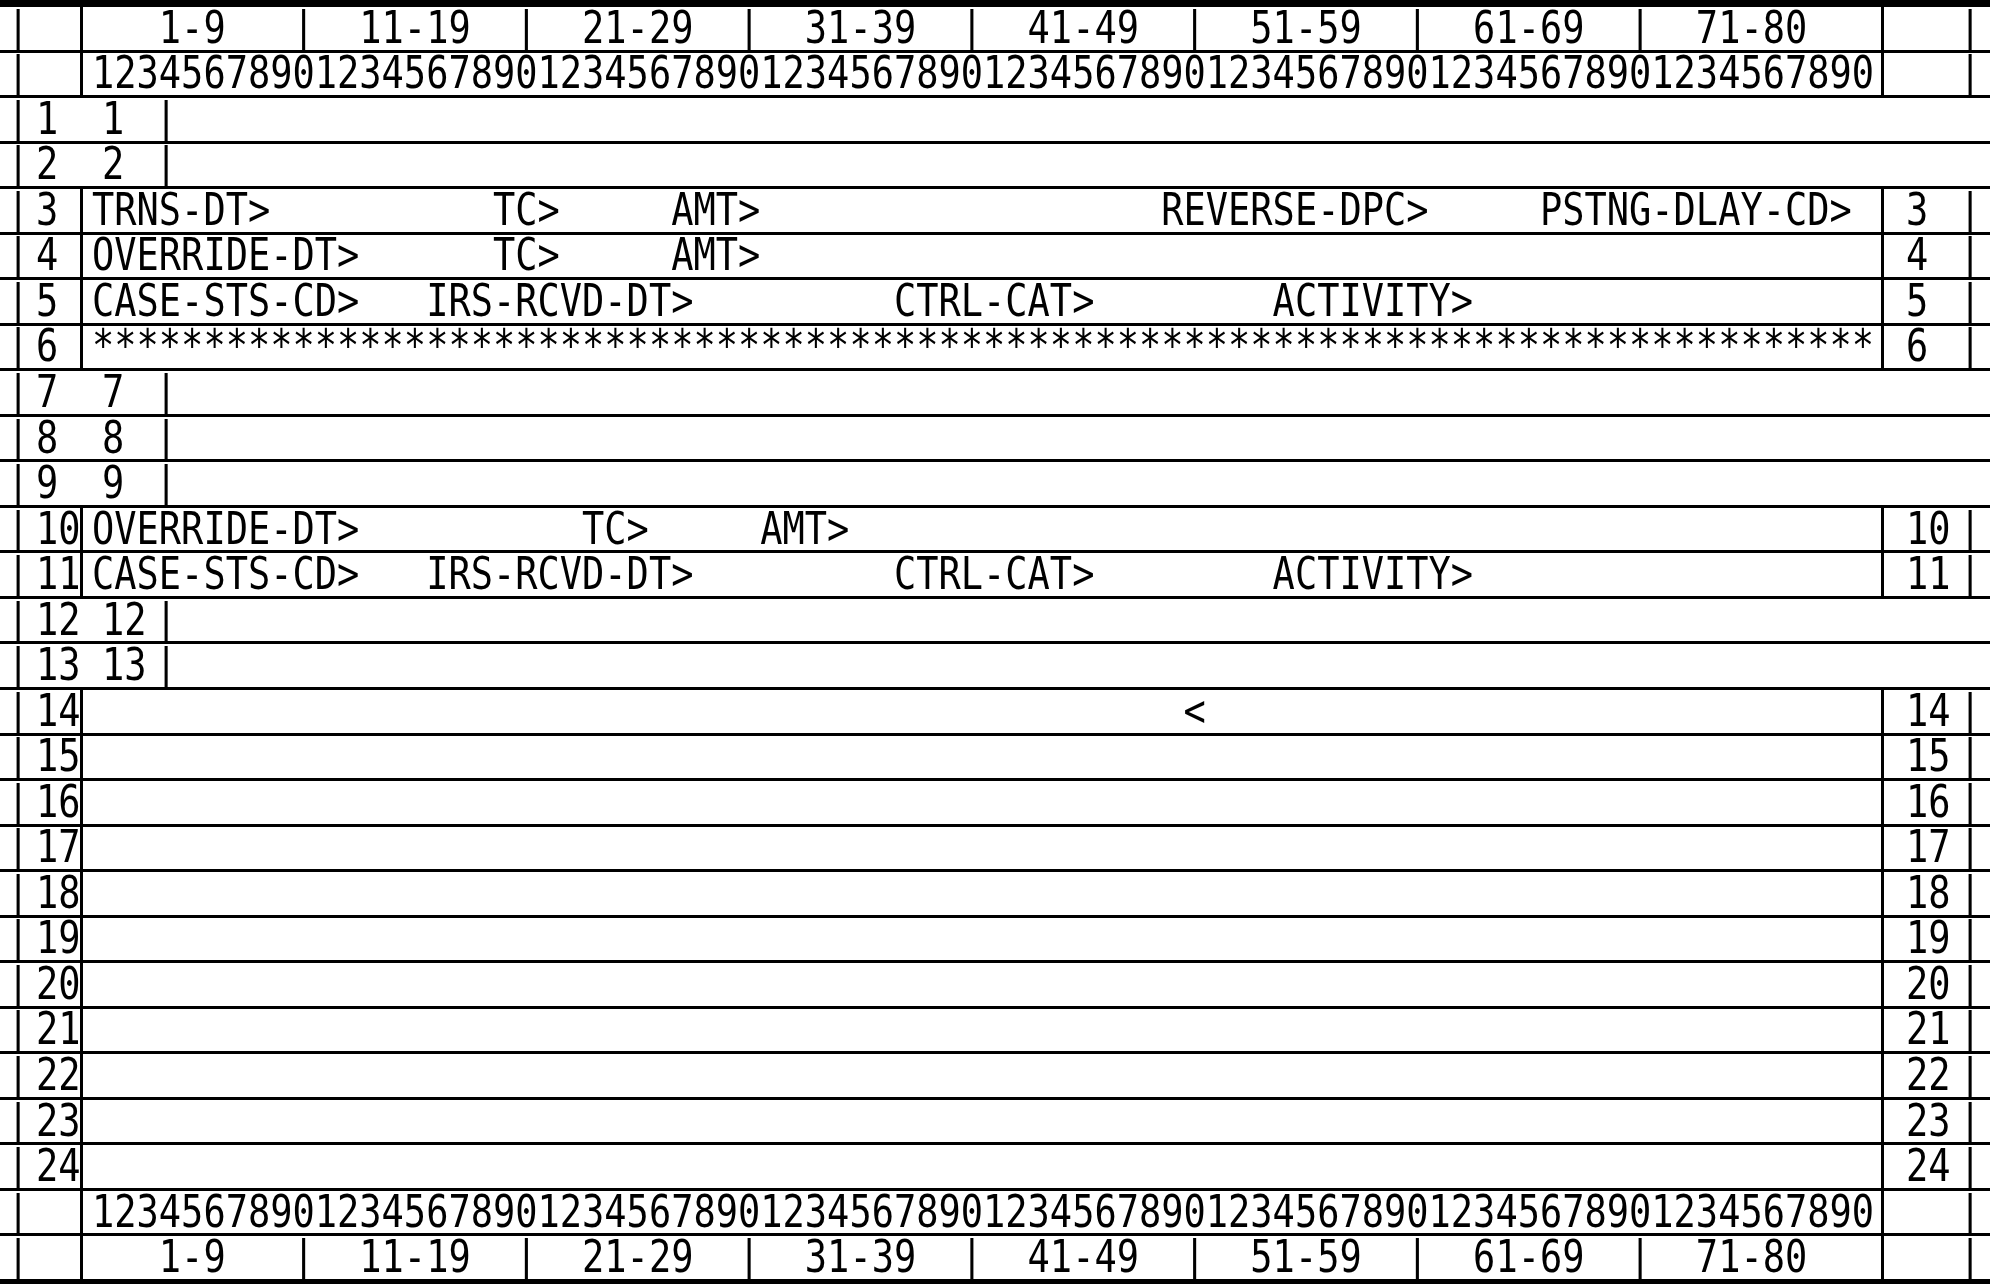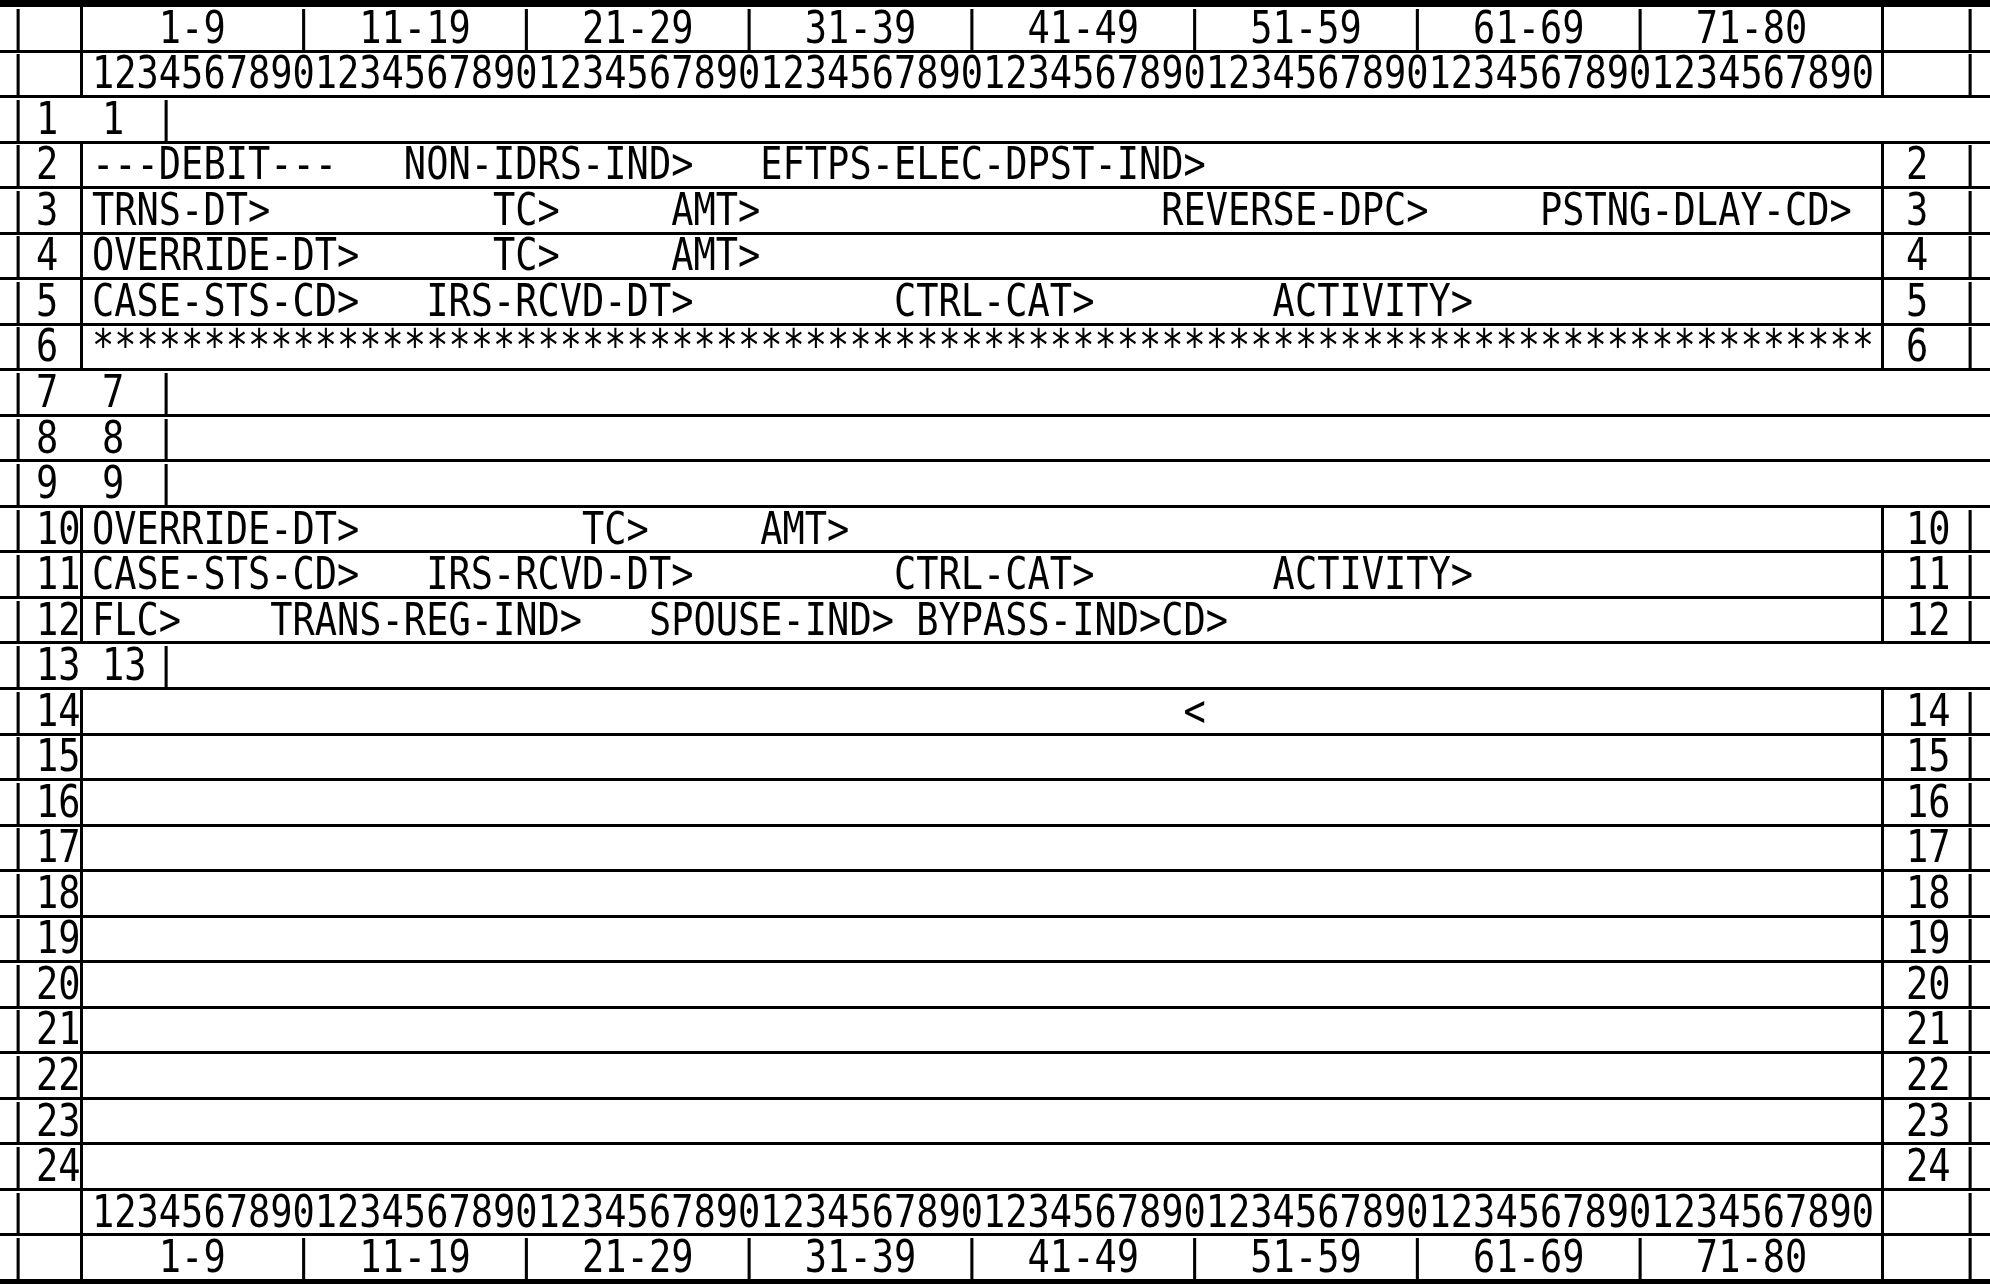"---DEBIT--- NON-IDRS-IND>" div.cell { html: <div><span>---DEBIT--- NON-IDRS-IND&gt; EFTPS-ELEC-DPST-IND&gt;</span></div> -> none }
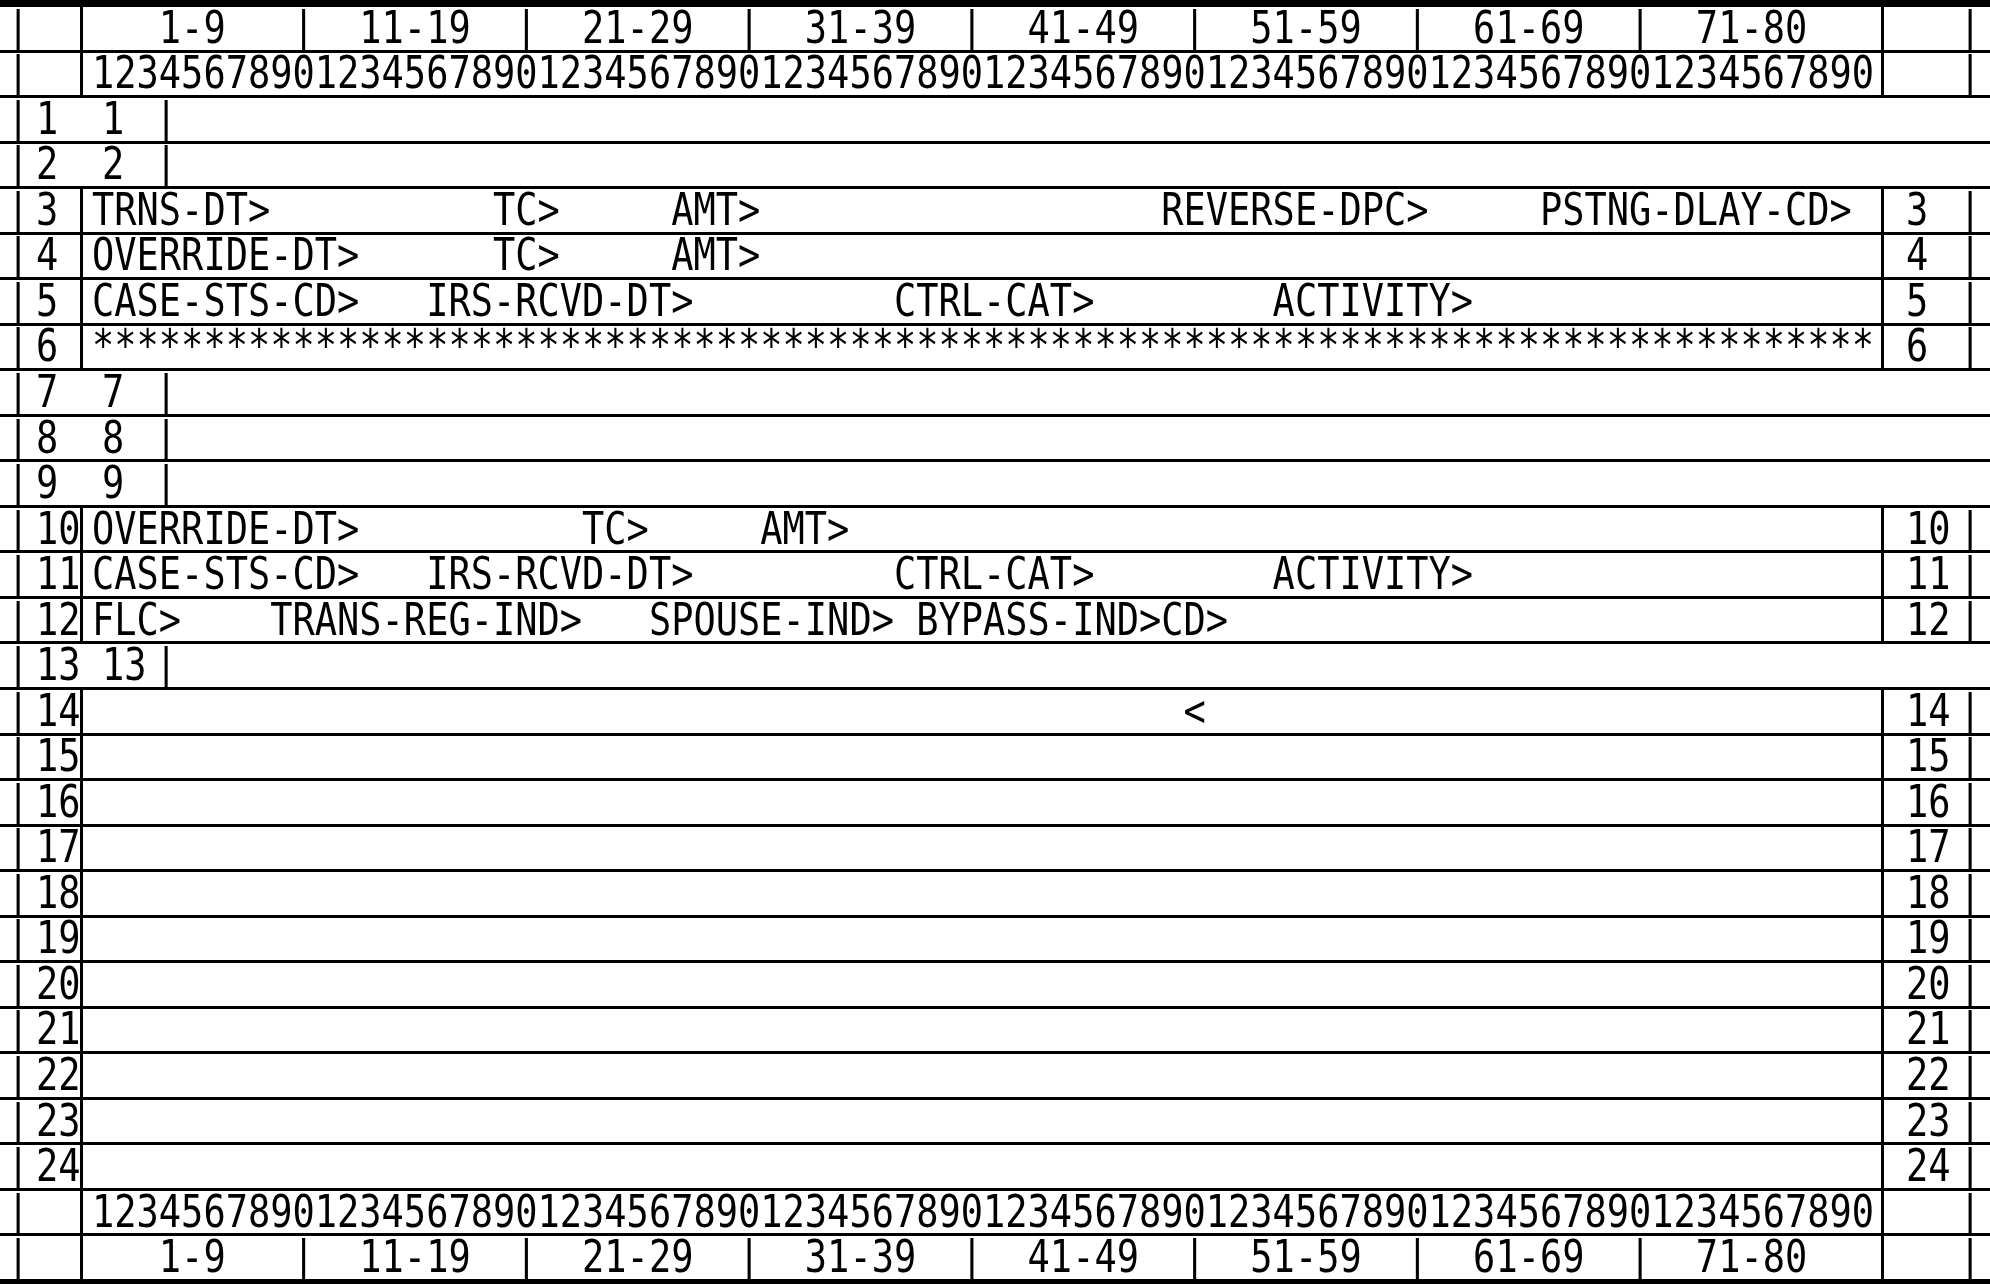"FLC> TRANS-REG-IND> SPOUSE-IND>" div.cell { html: <div><span>FLC&gt; TRANS-REG-IND&gt; SPOUSE-IND&gt; BYPASS-IND&gt;CD&gt;</span></div> -> none }
